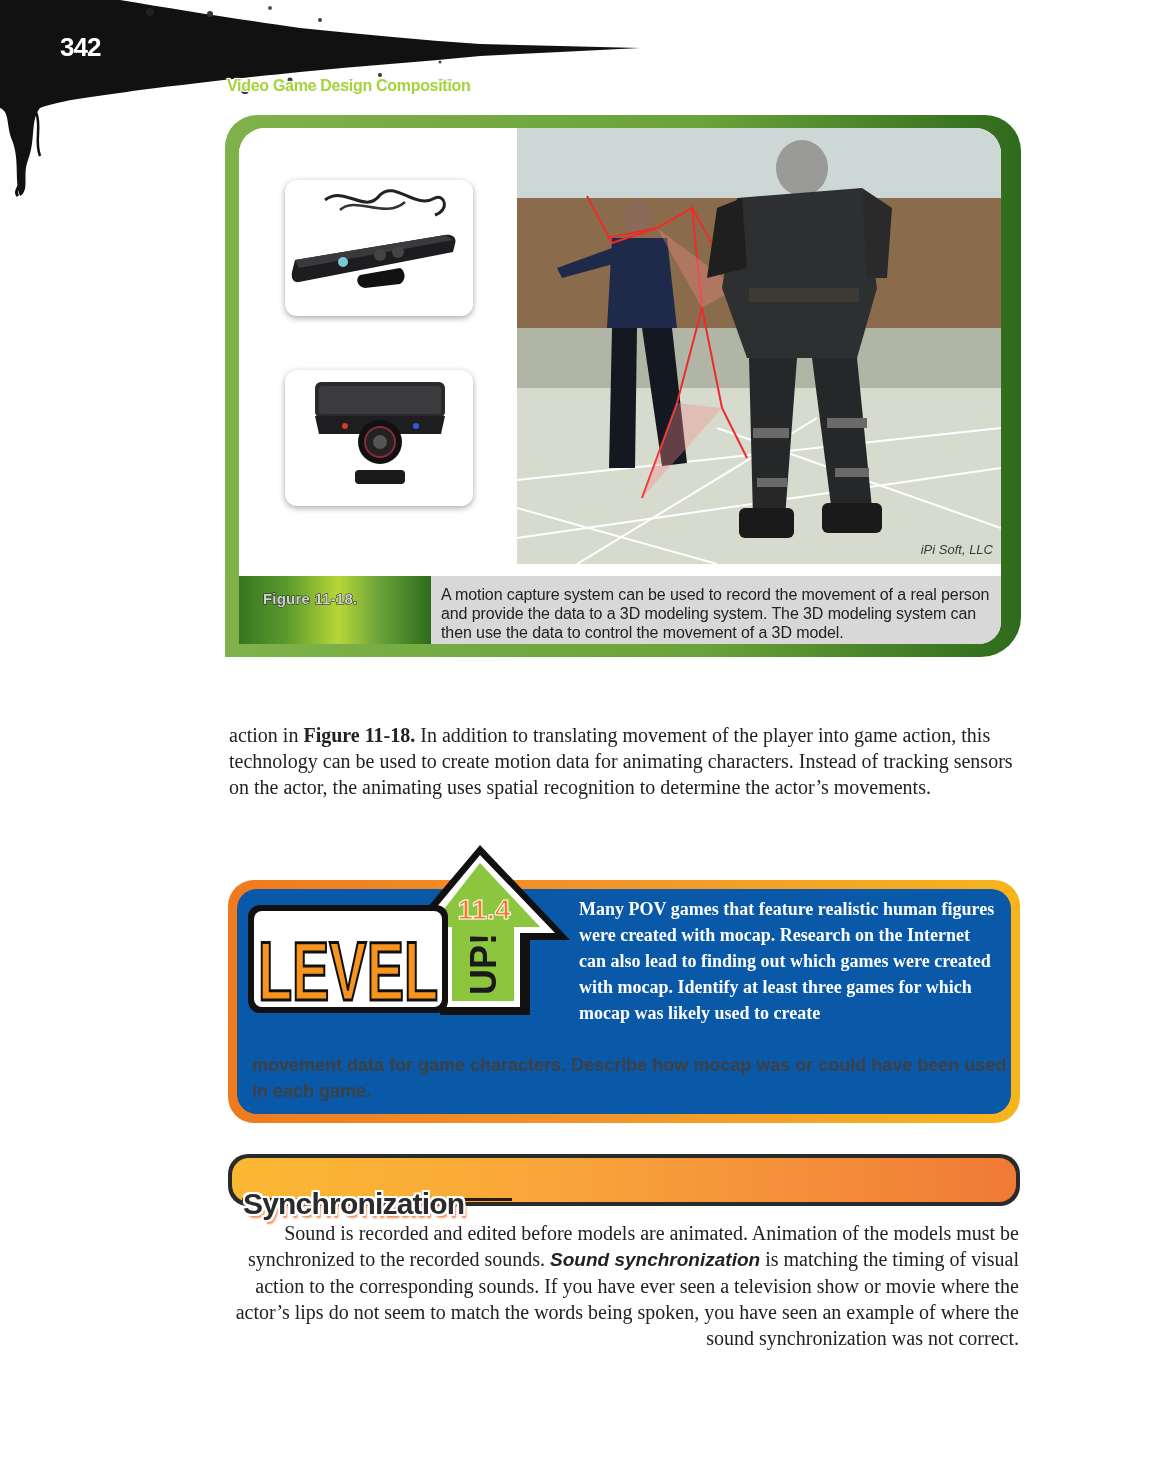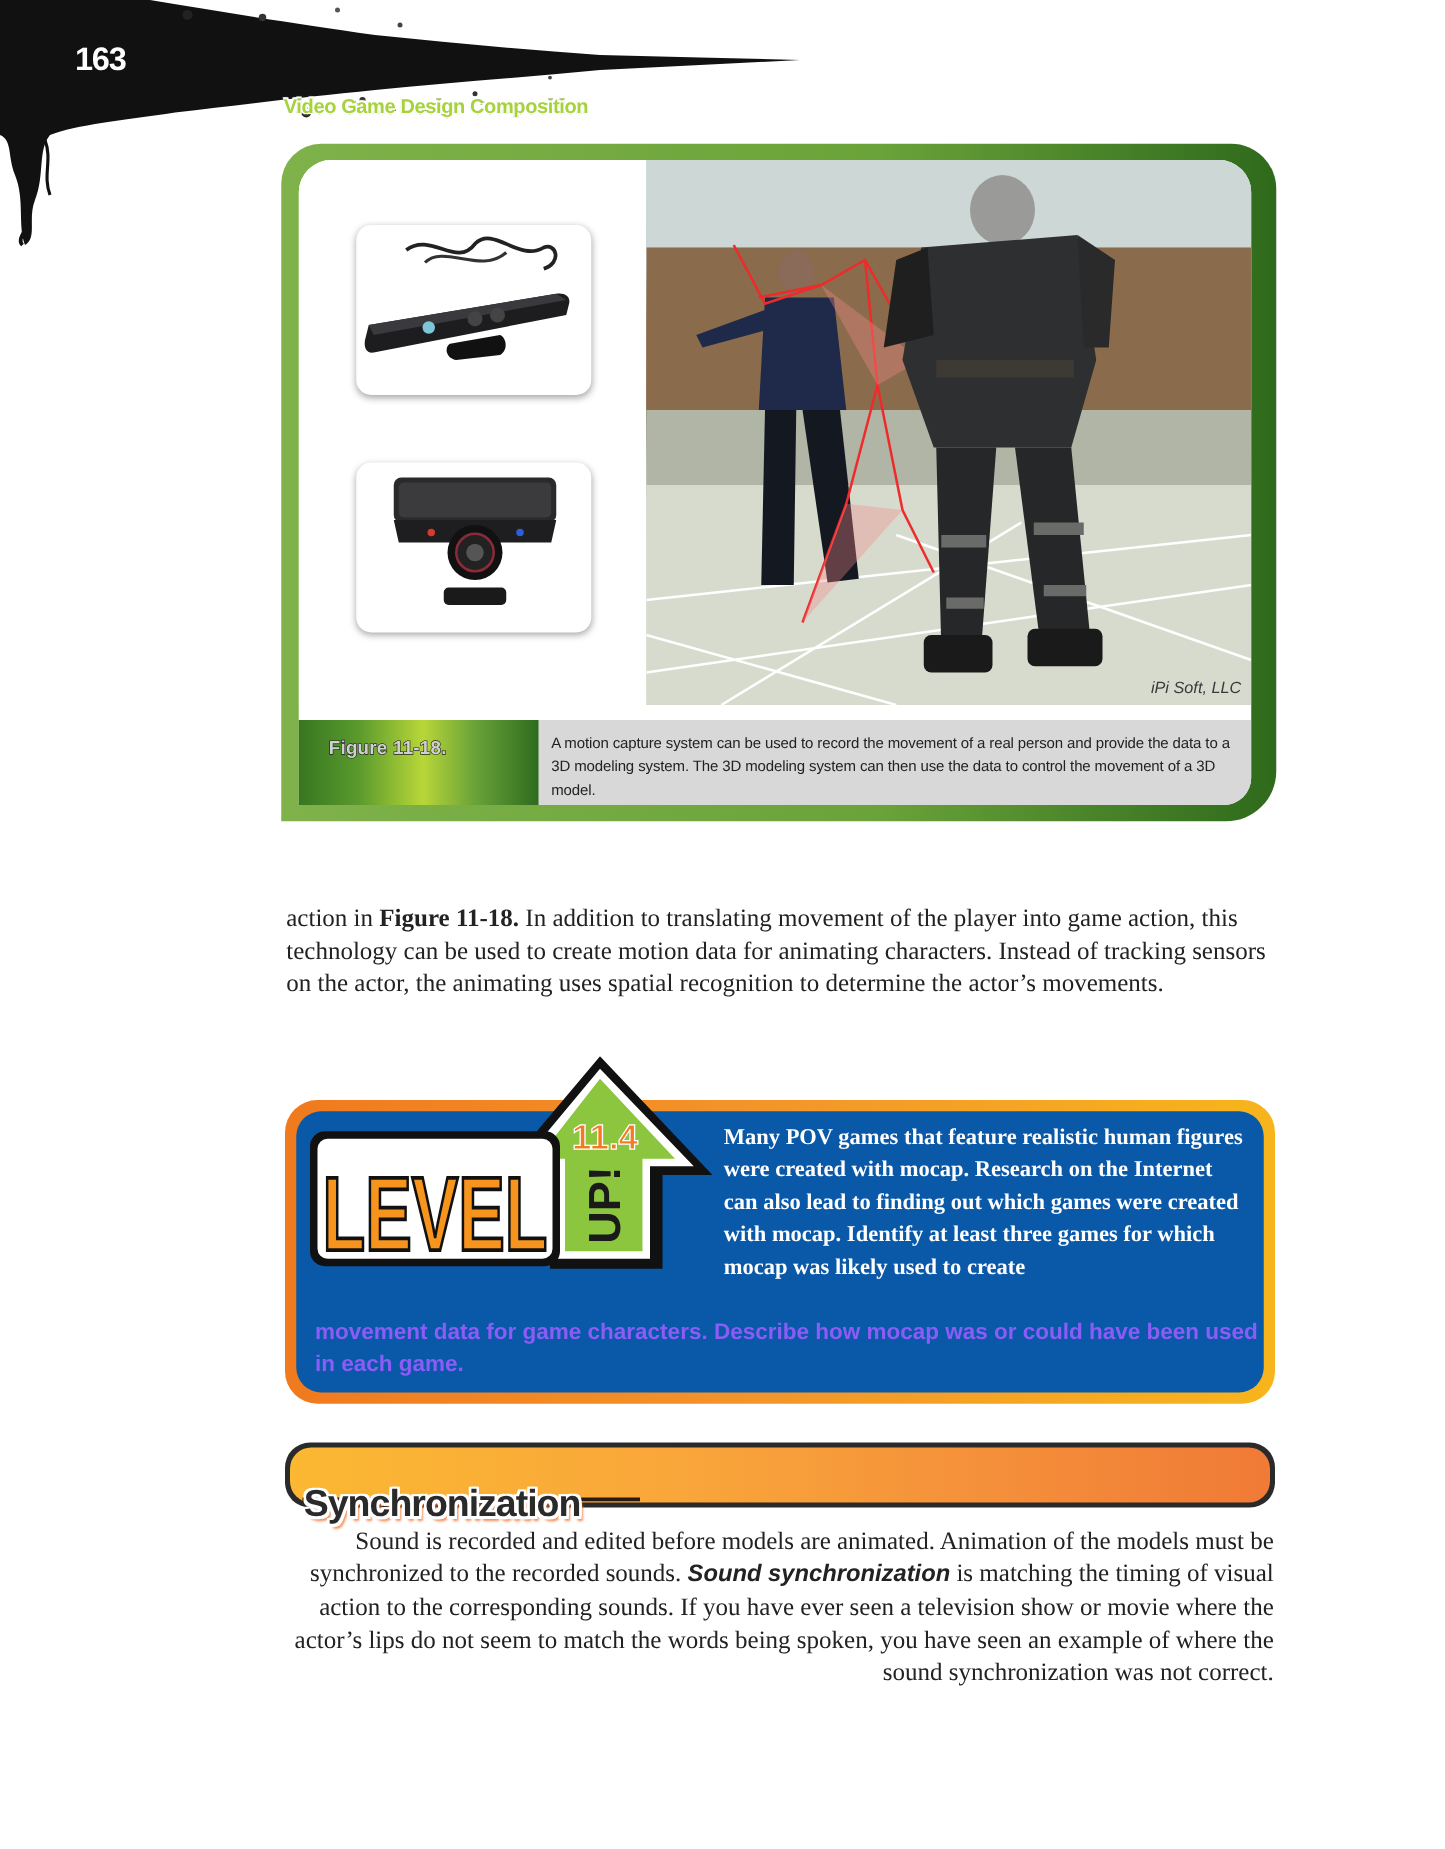"163" div.page-number { text: 163 -> 342 }
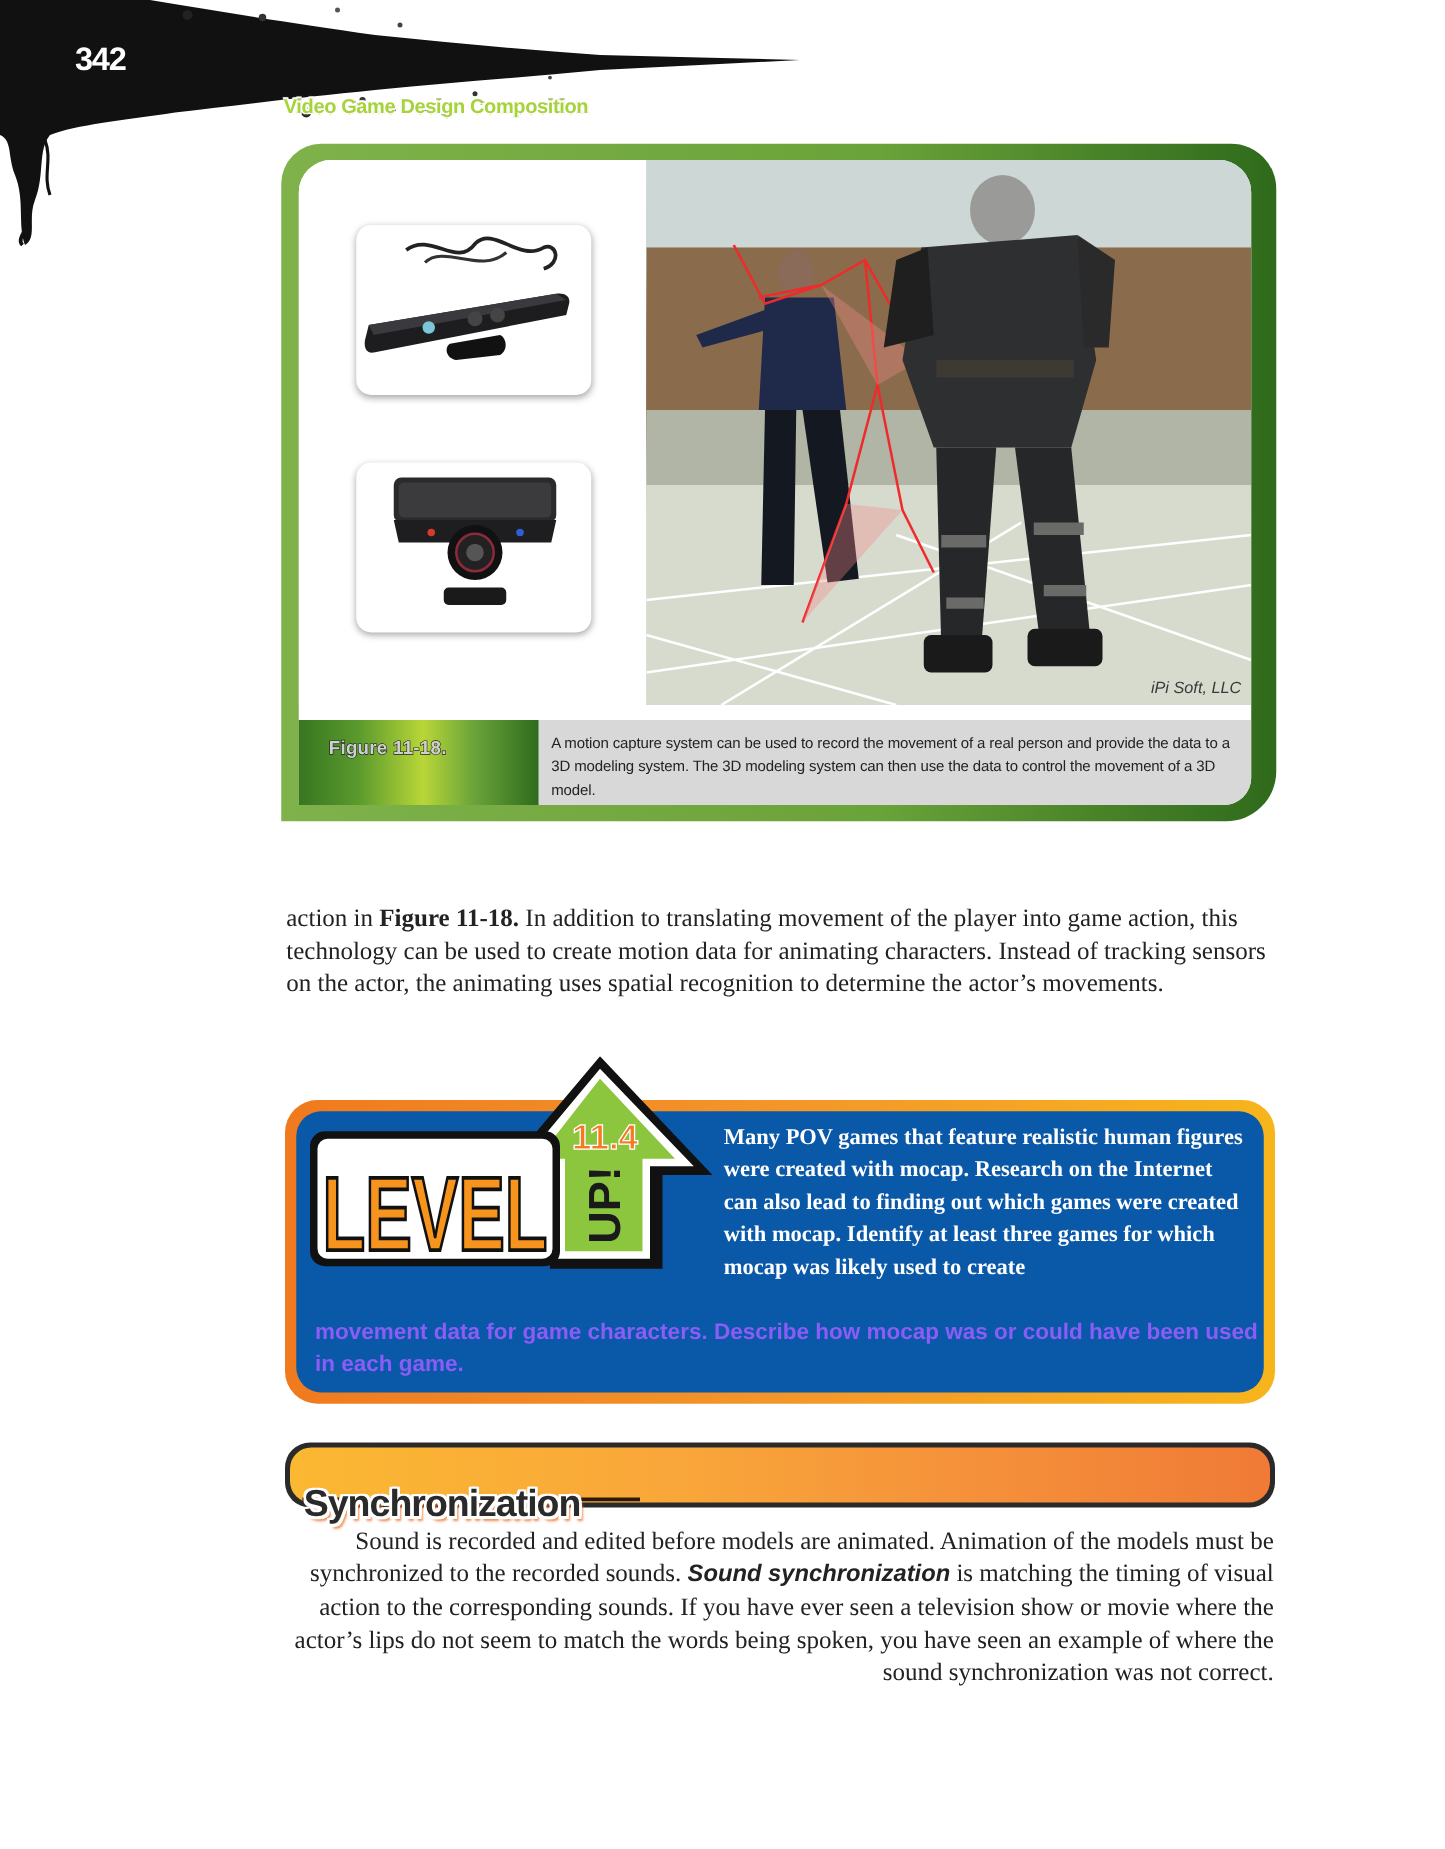"A motion capture system can" .caption-text { font-size: 12px -> 16px }
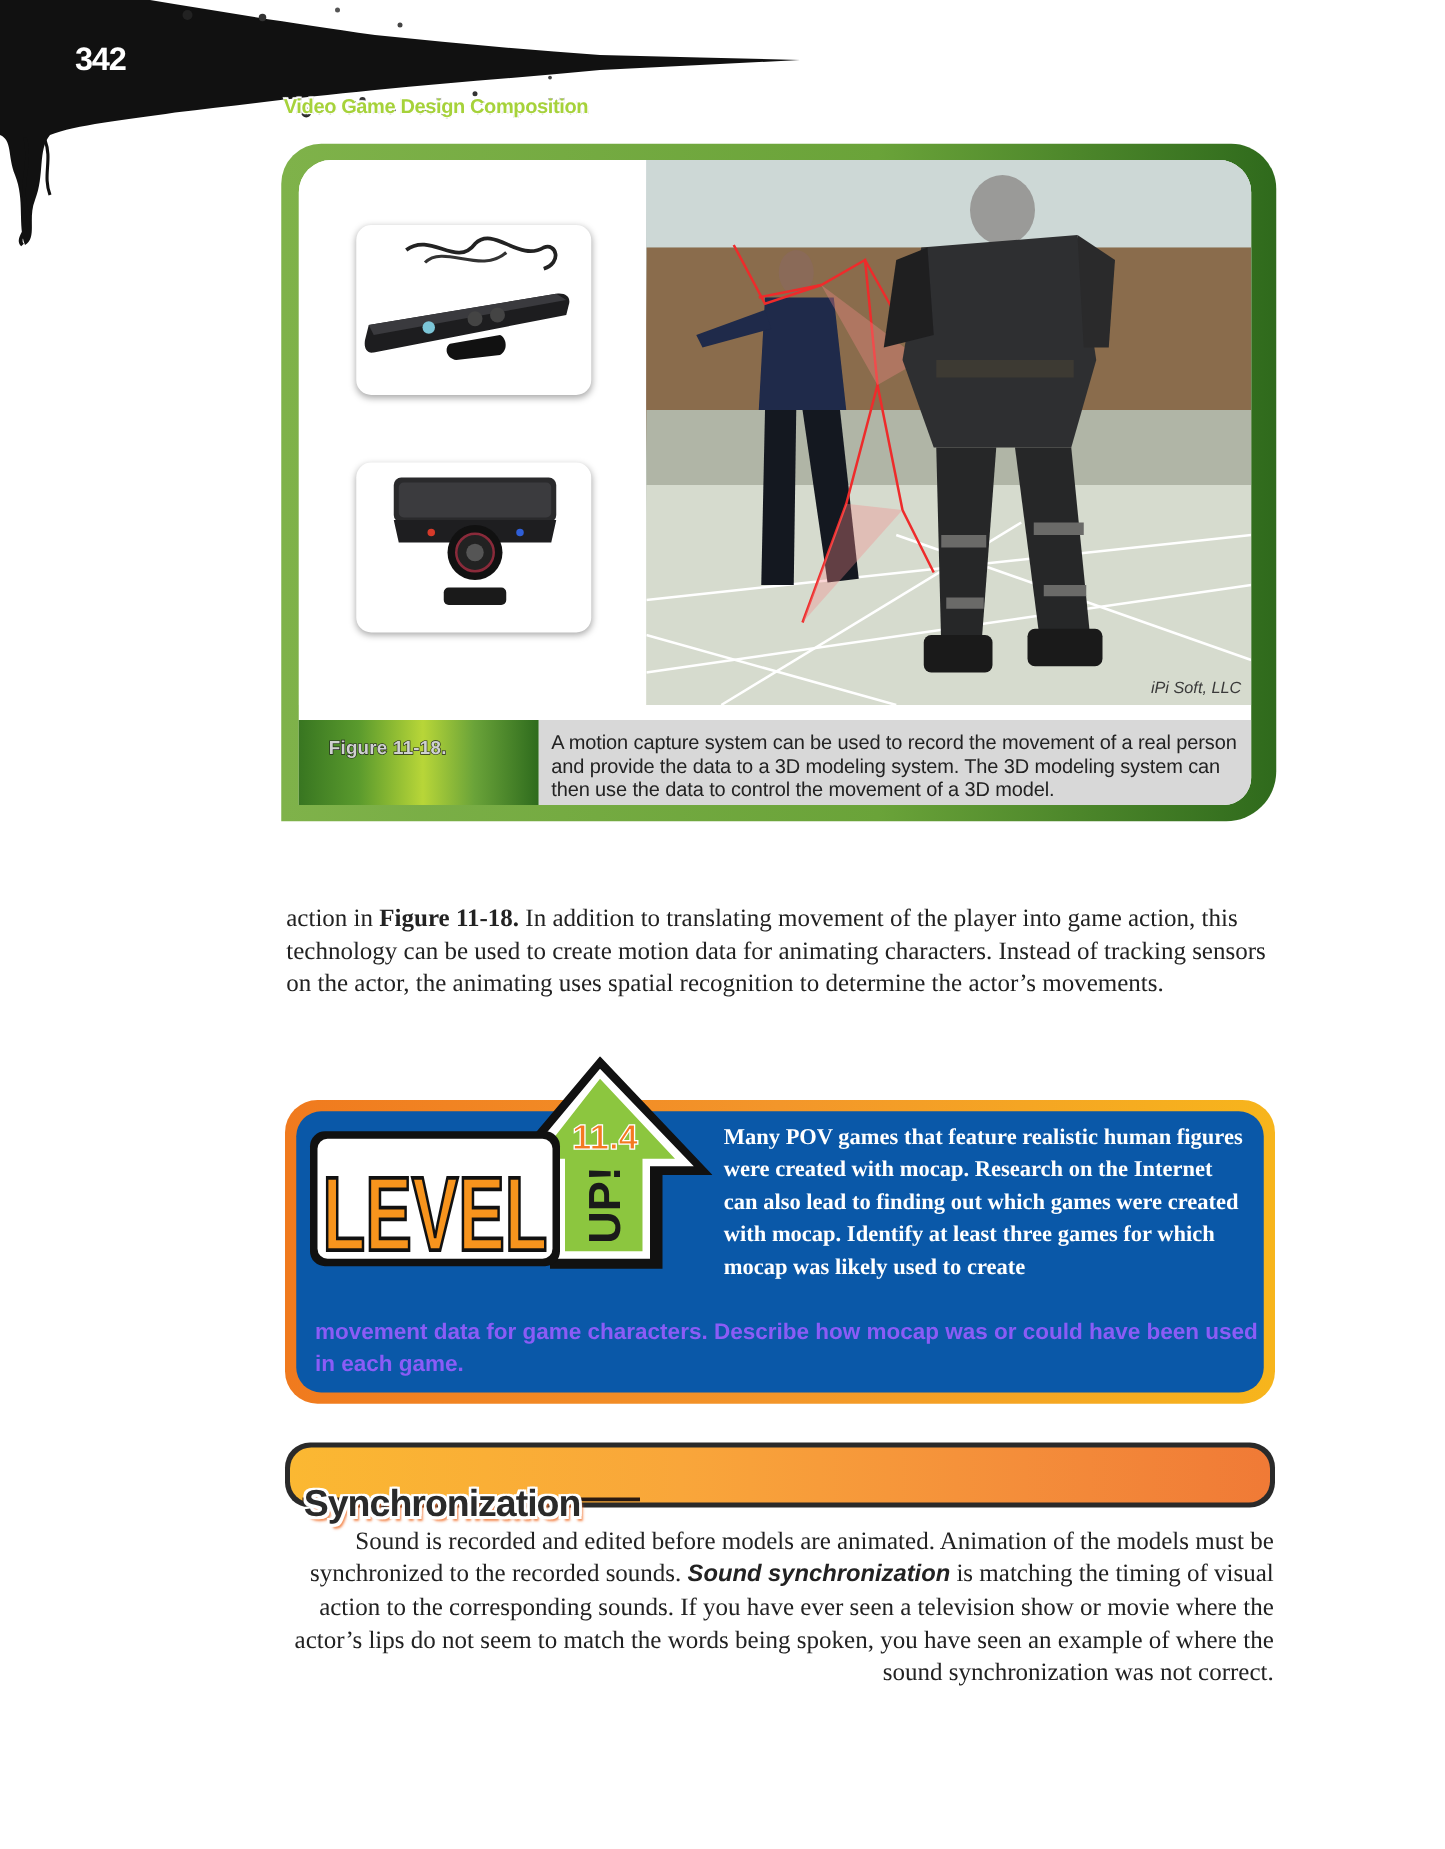"movement data for game characters." .levelup-text-bottom { color: #8b5cf6 -> #404040 }
